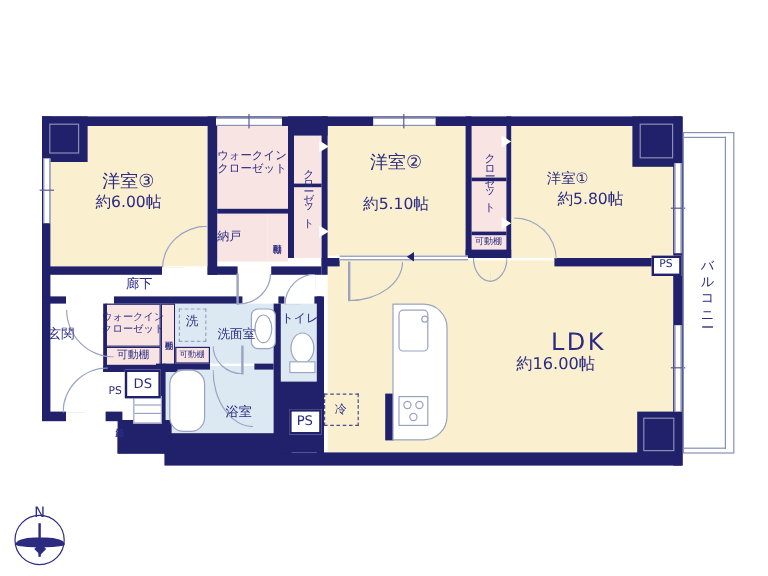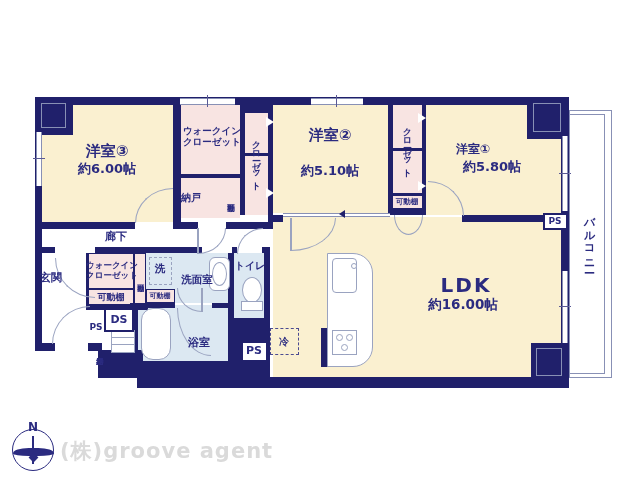"ウォークインクローゼット" .lbl { font-weight: bold -> normal; text-align: right -> center }
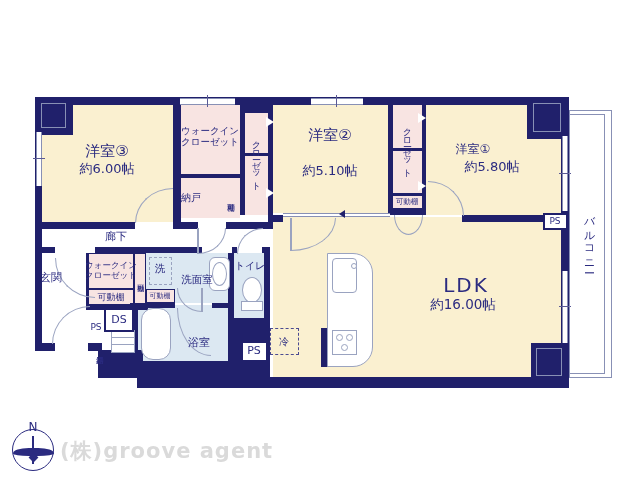"LDK" div.lbl { left: 466px -> 482px }
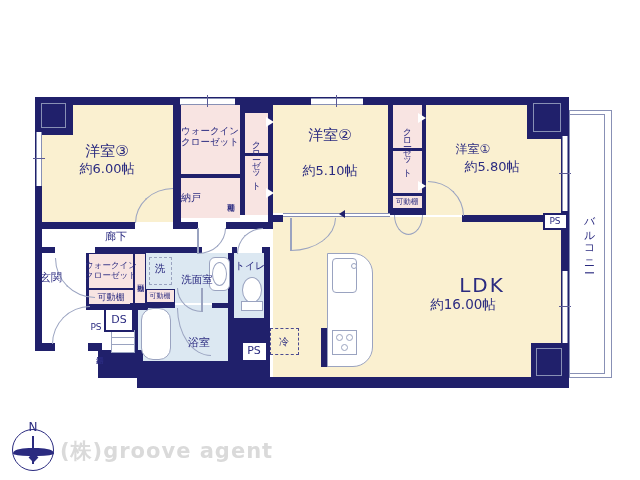"(株)groove agent" div.abs { html: <div>(株)groove agent</div> -> none }
